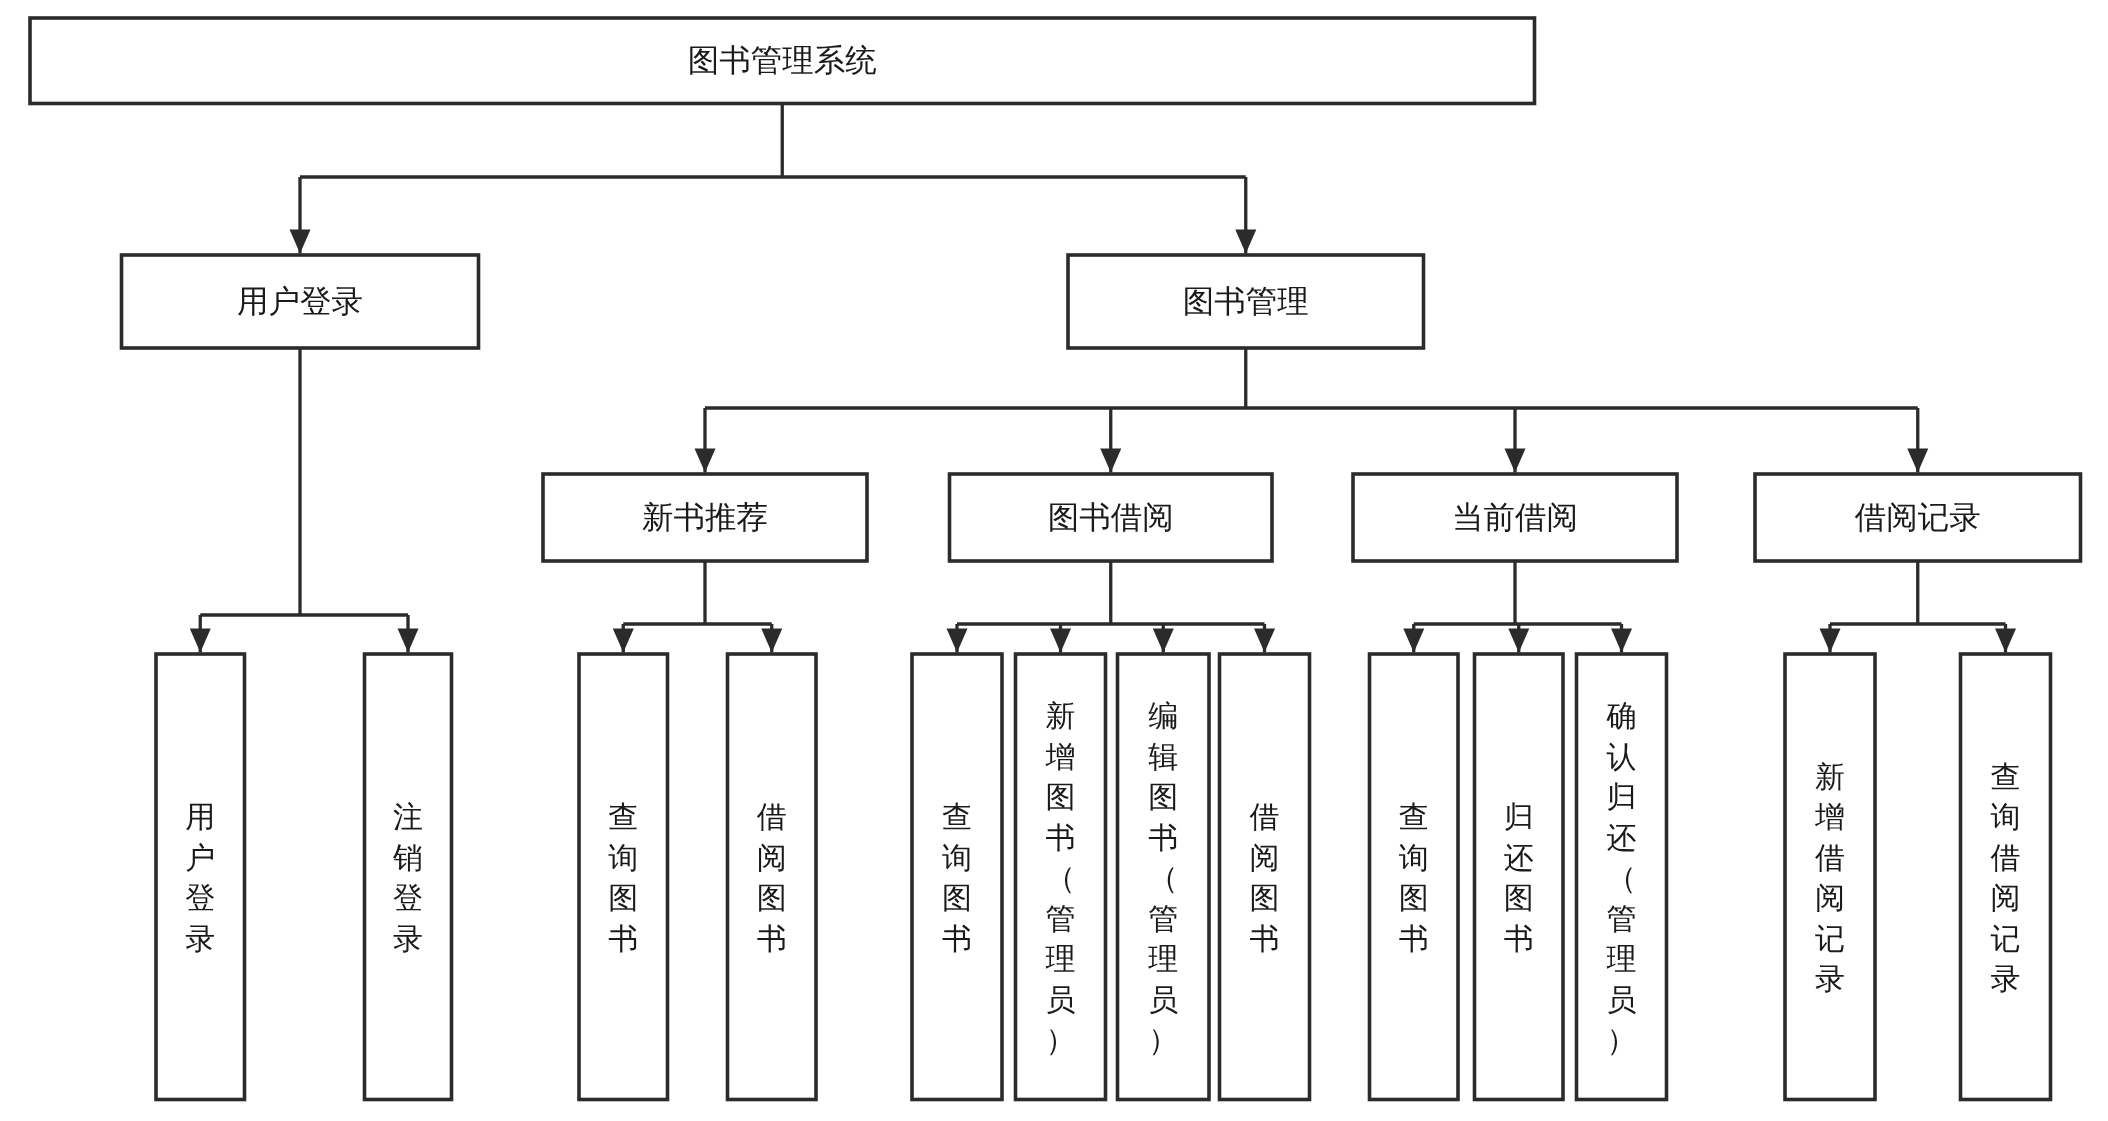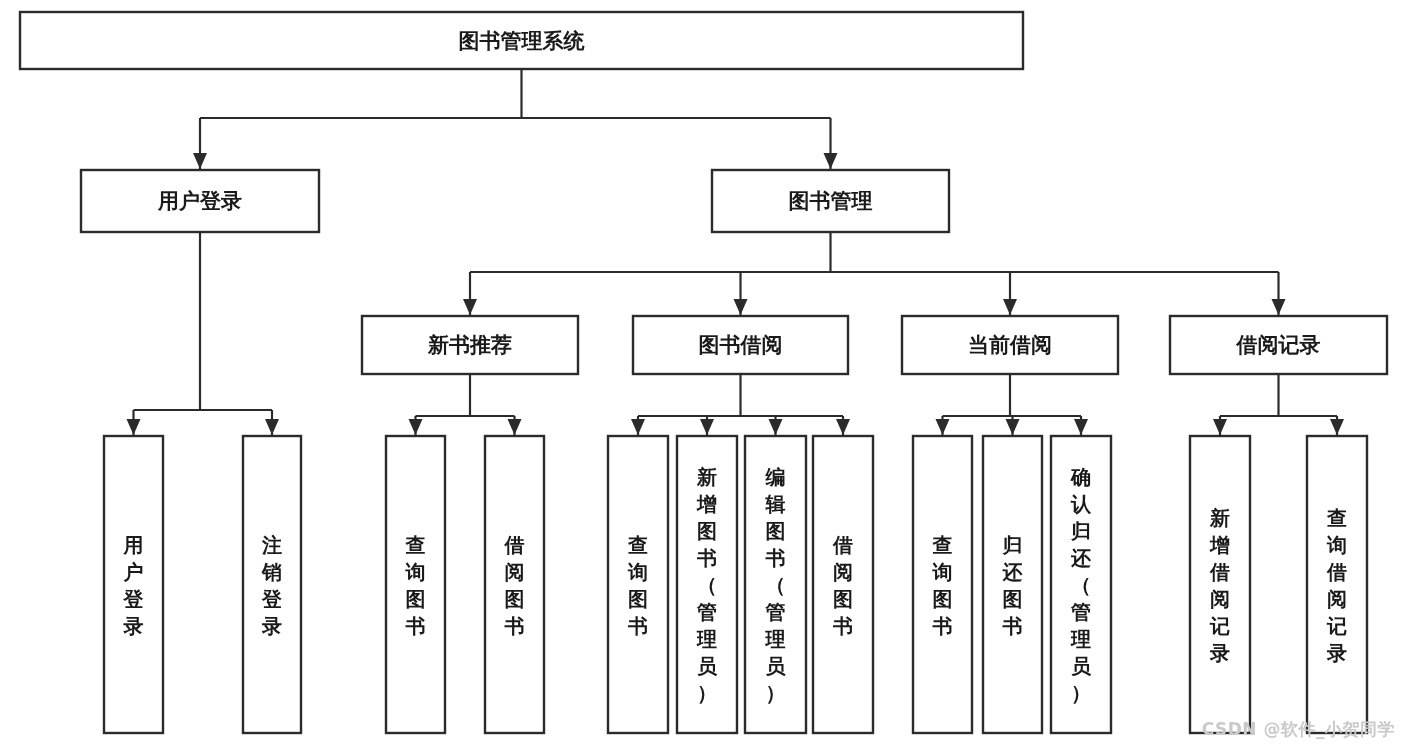"图书管理系统" #diagram-root { font-weight: bold -> none }
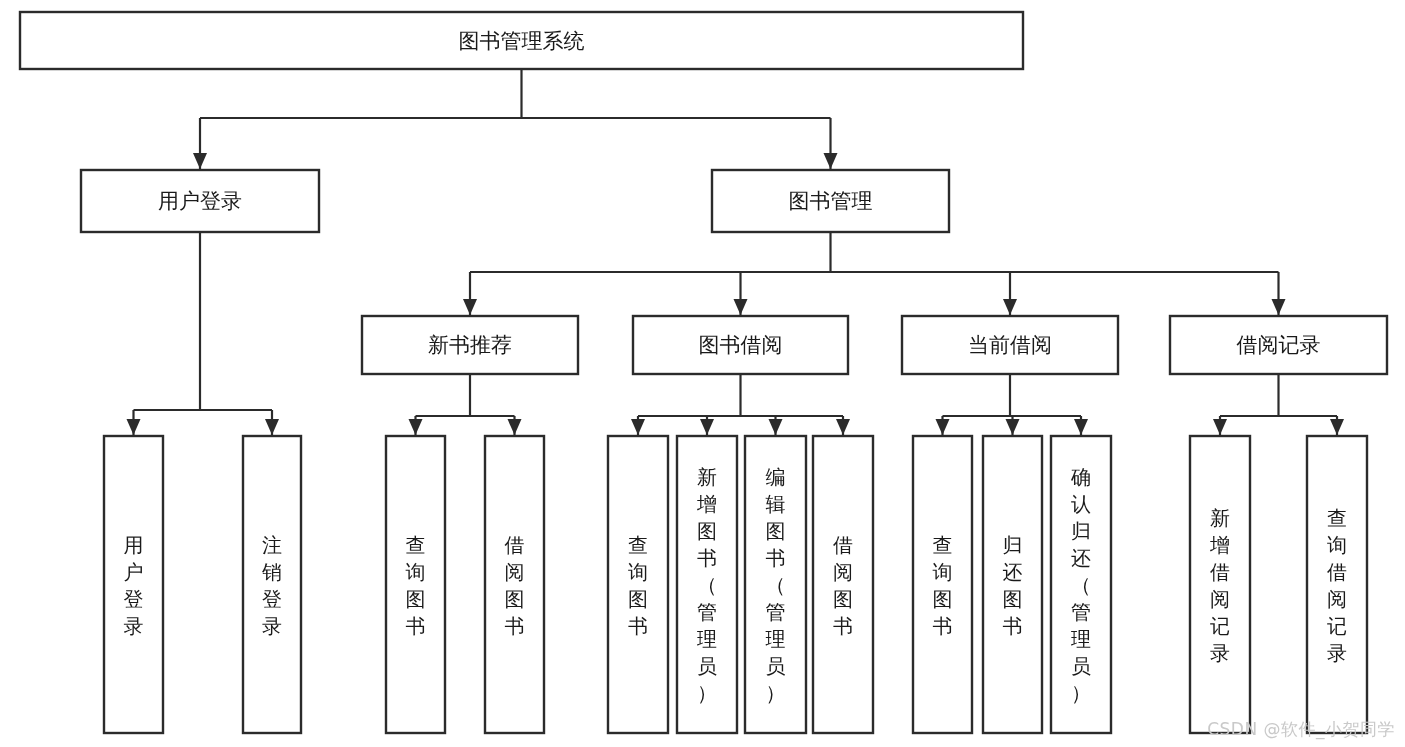"CSDN @软件_小贺同学" div.watermark { html: <div>CSDN @软件_小贺同学</div> -> none }
